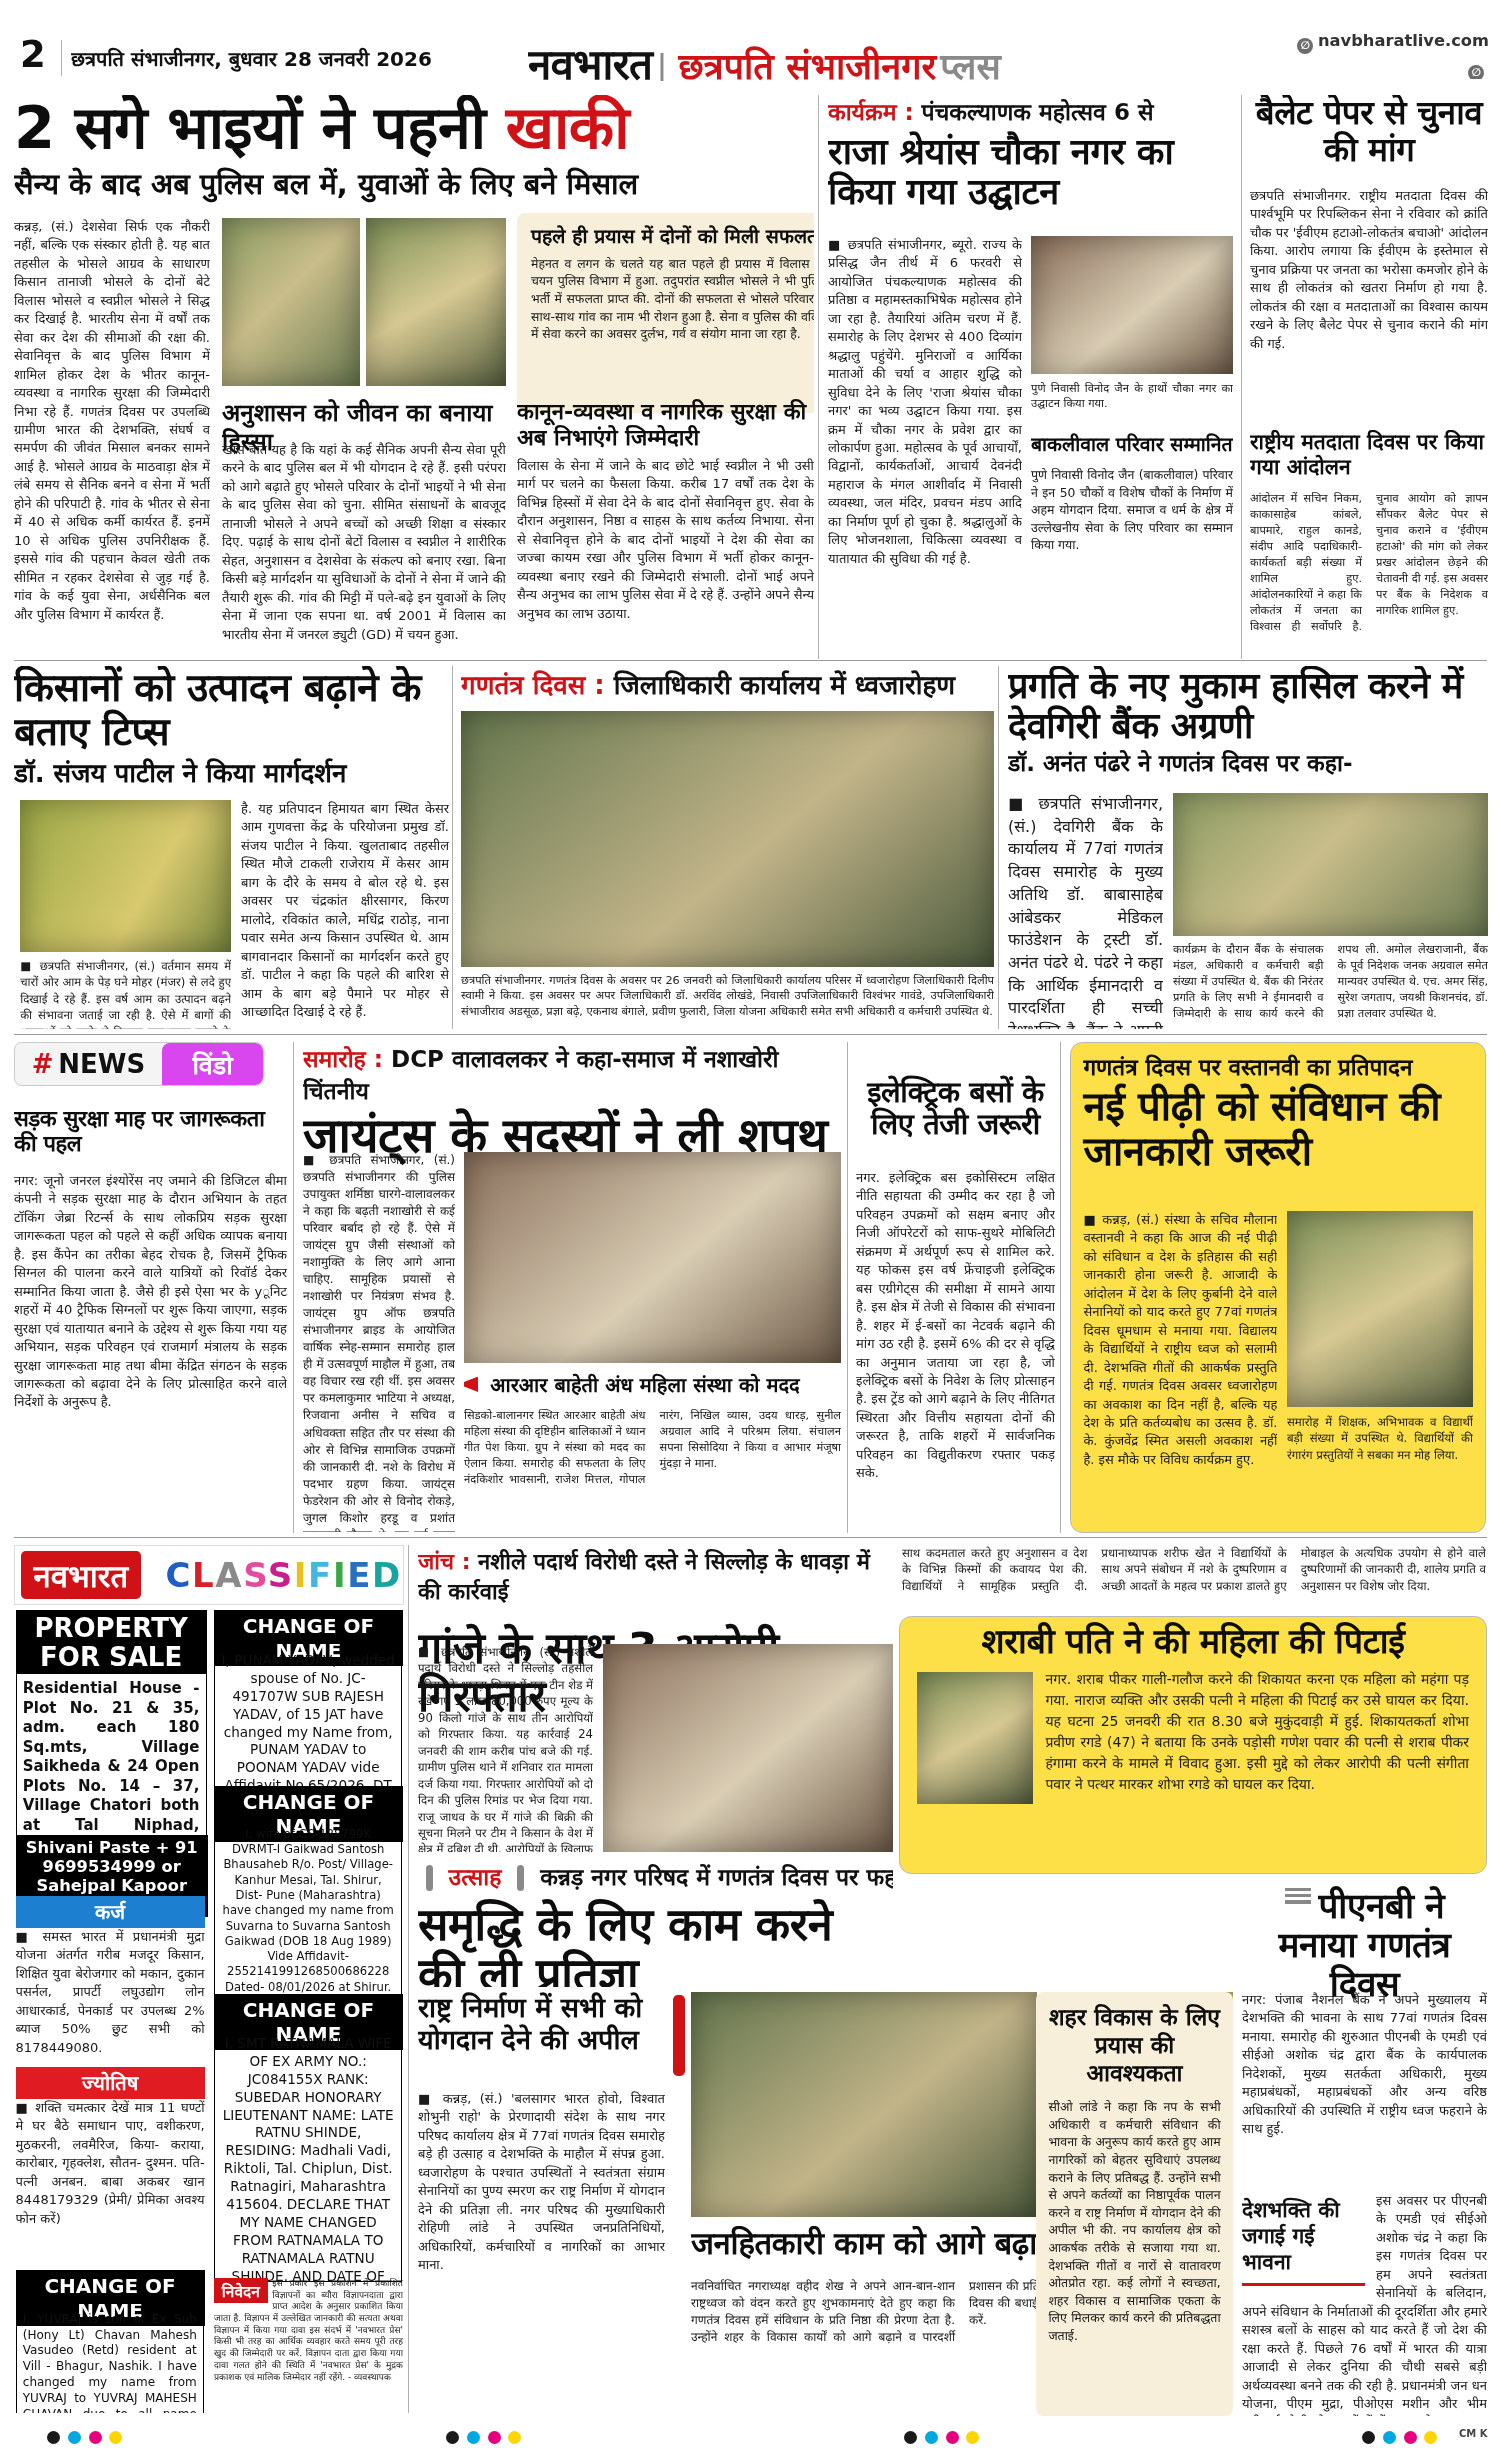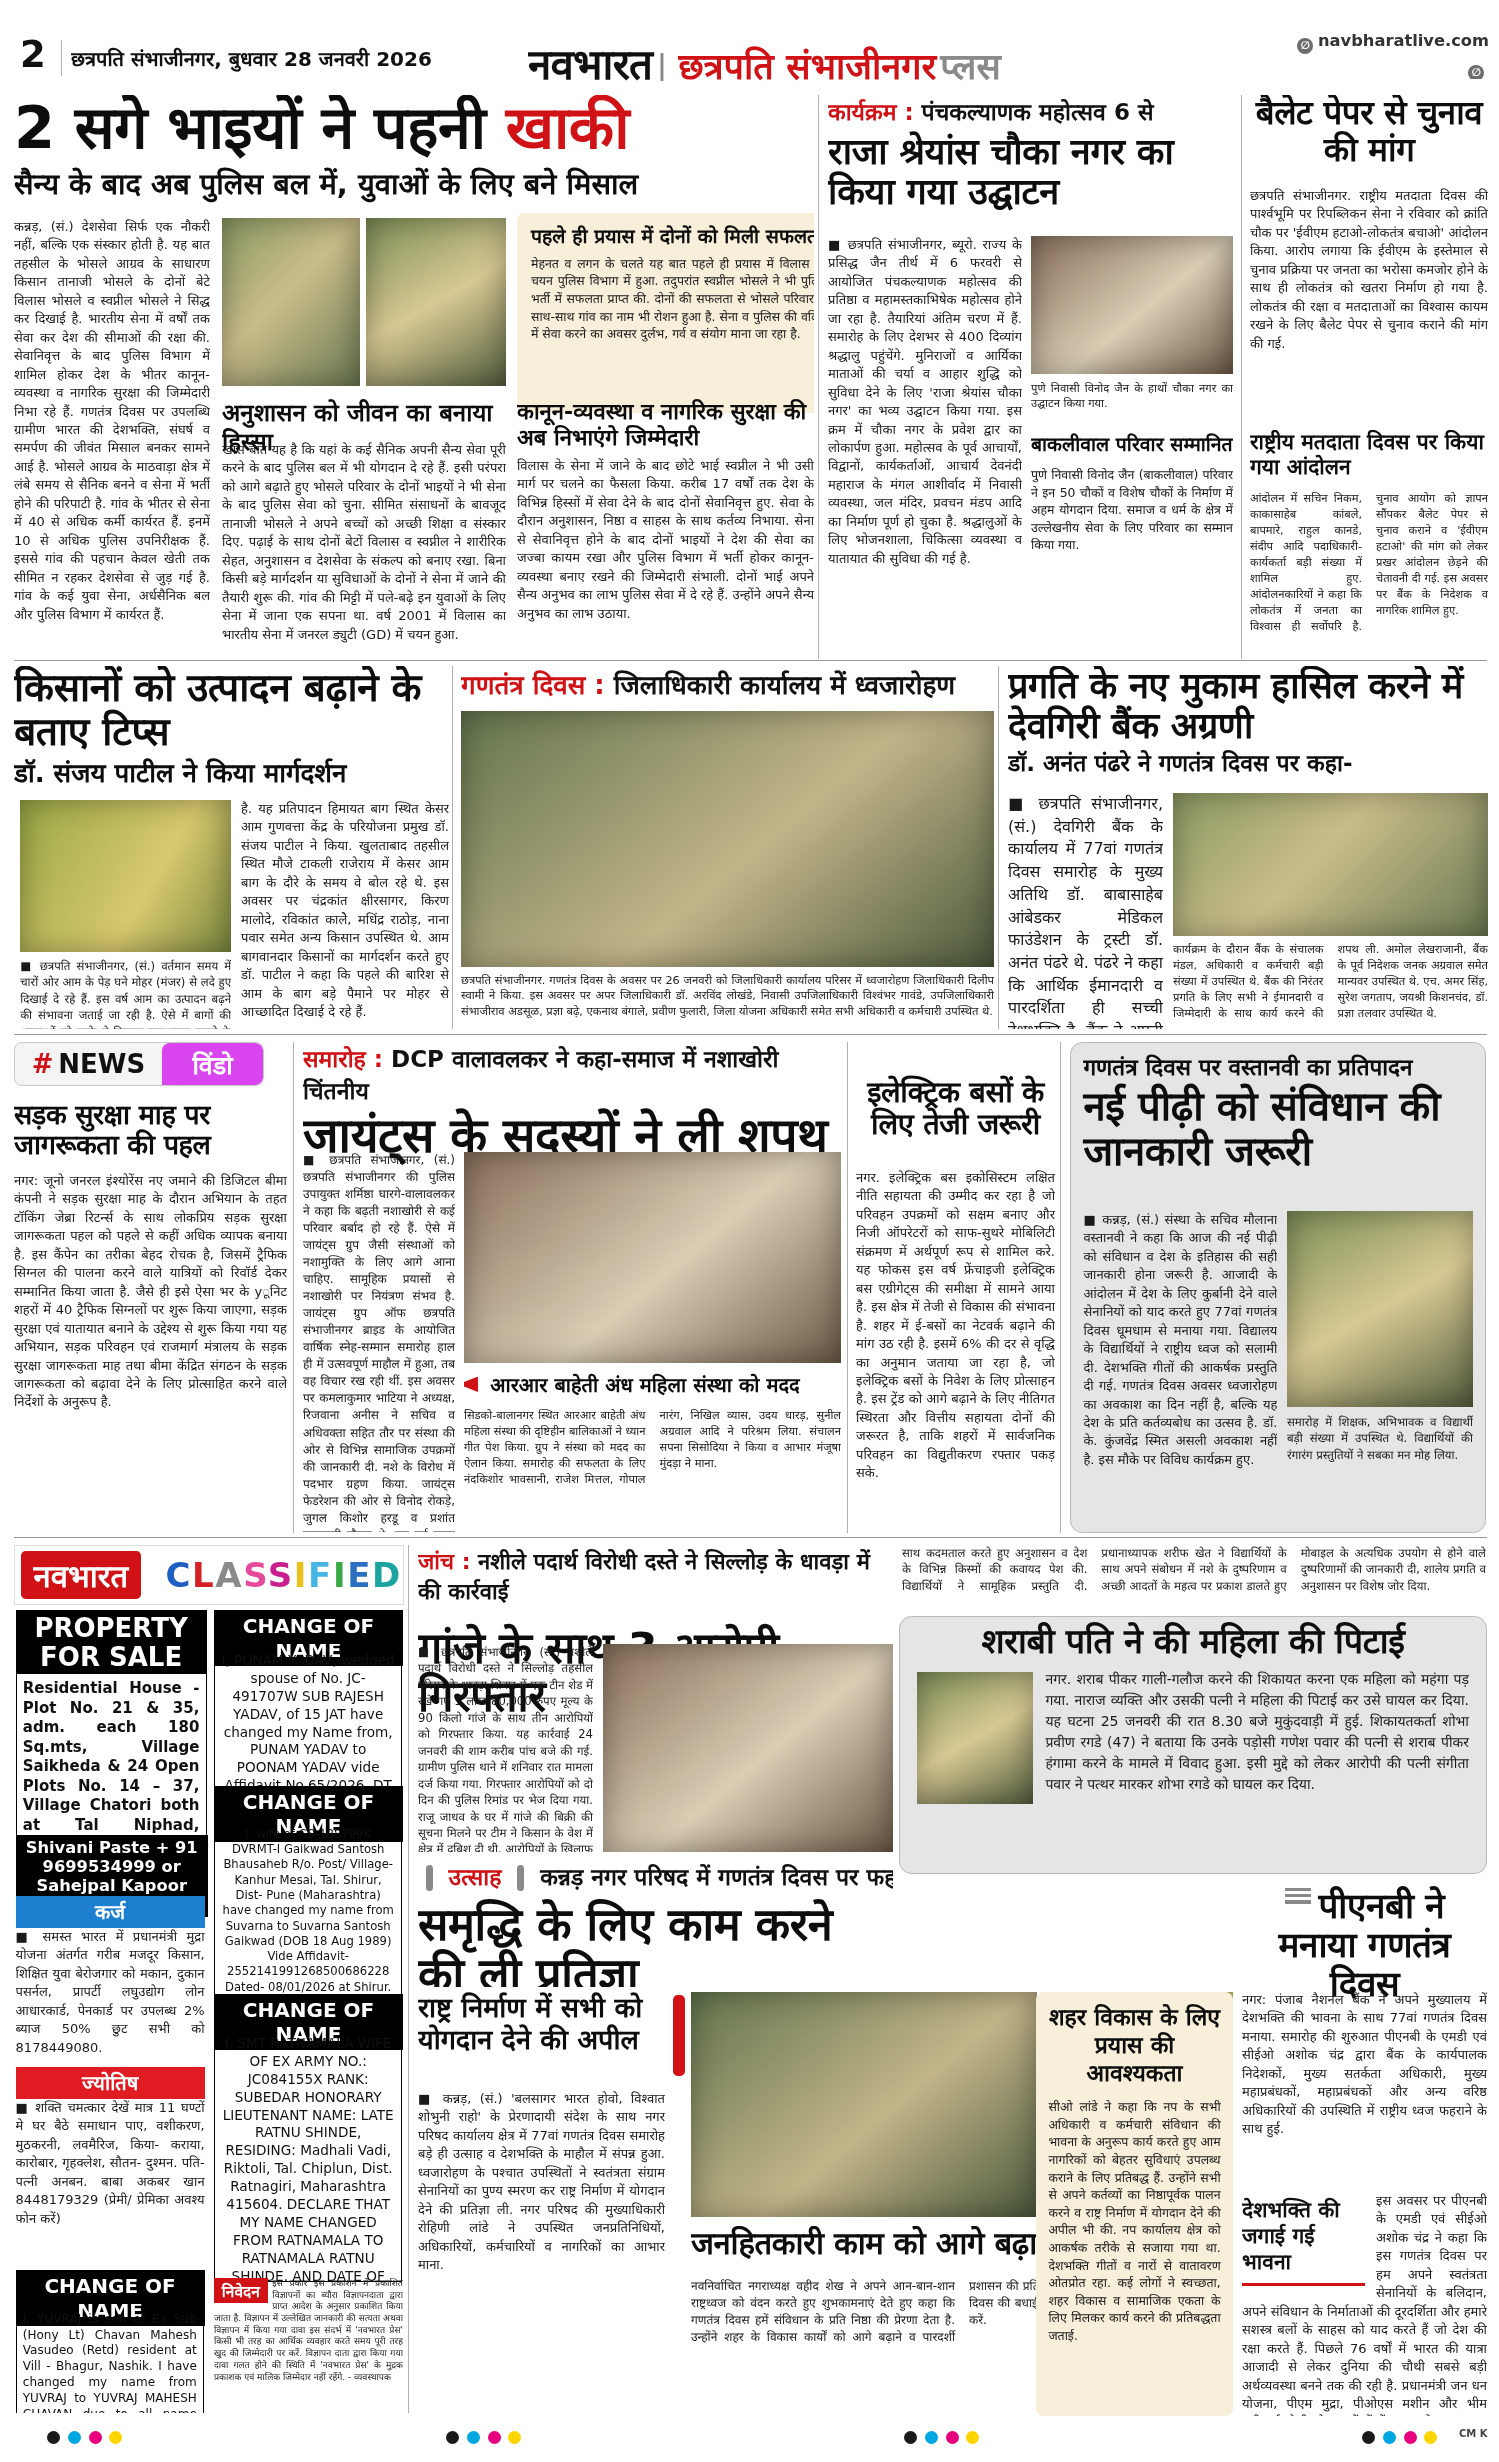"गणतंत्र दिवस पर वस्तानवी का" .roundbox { background: #e5e5e5 -> #fde047 }
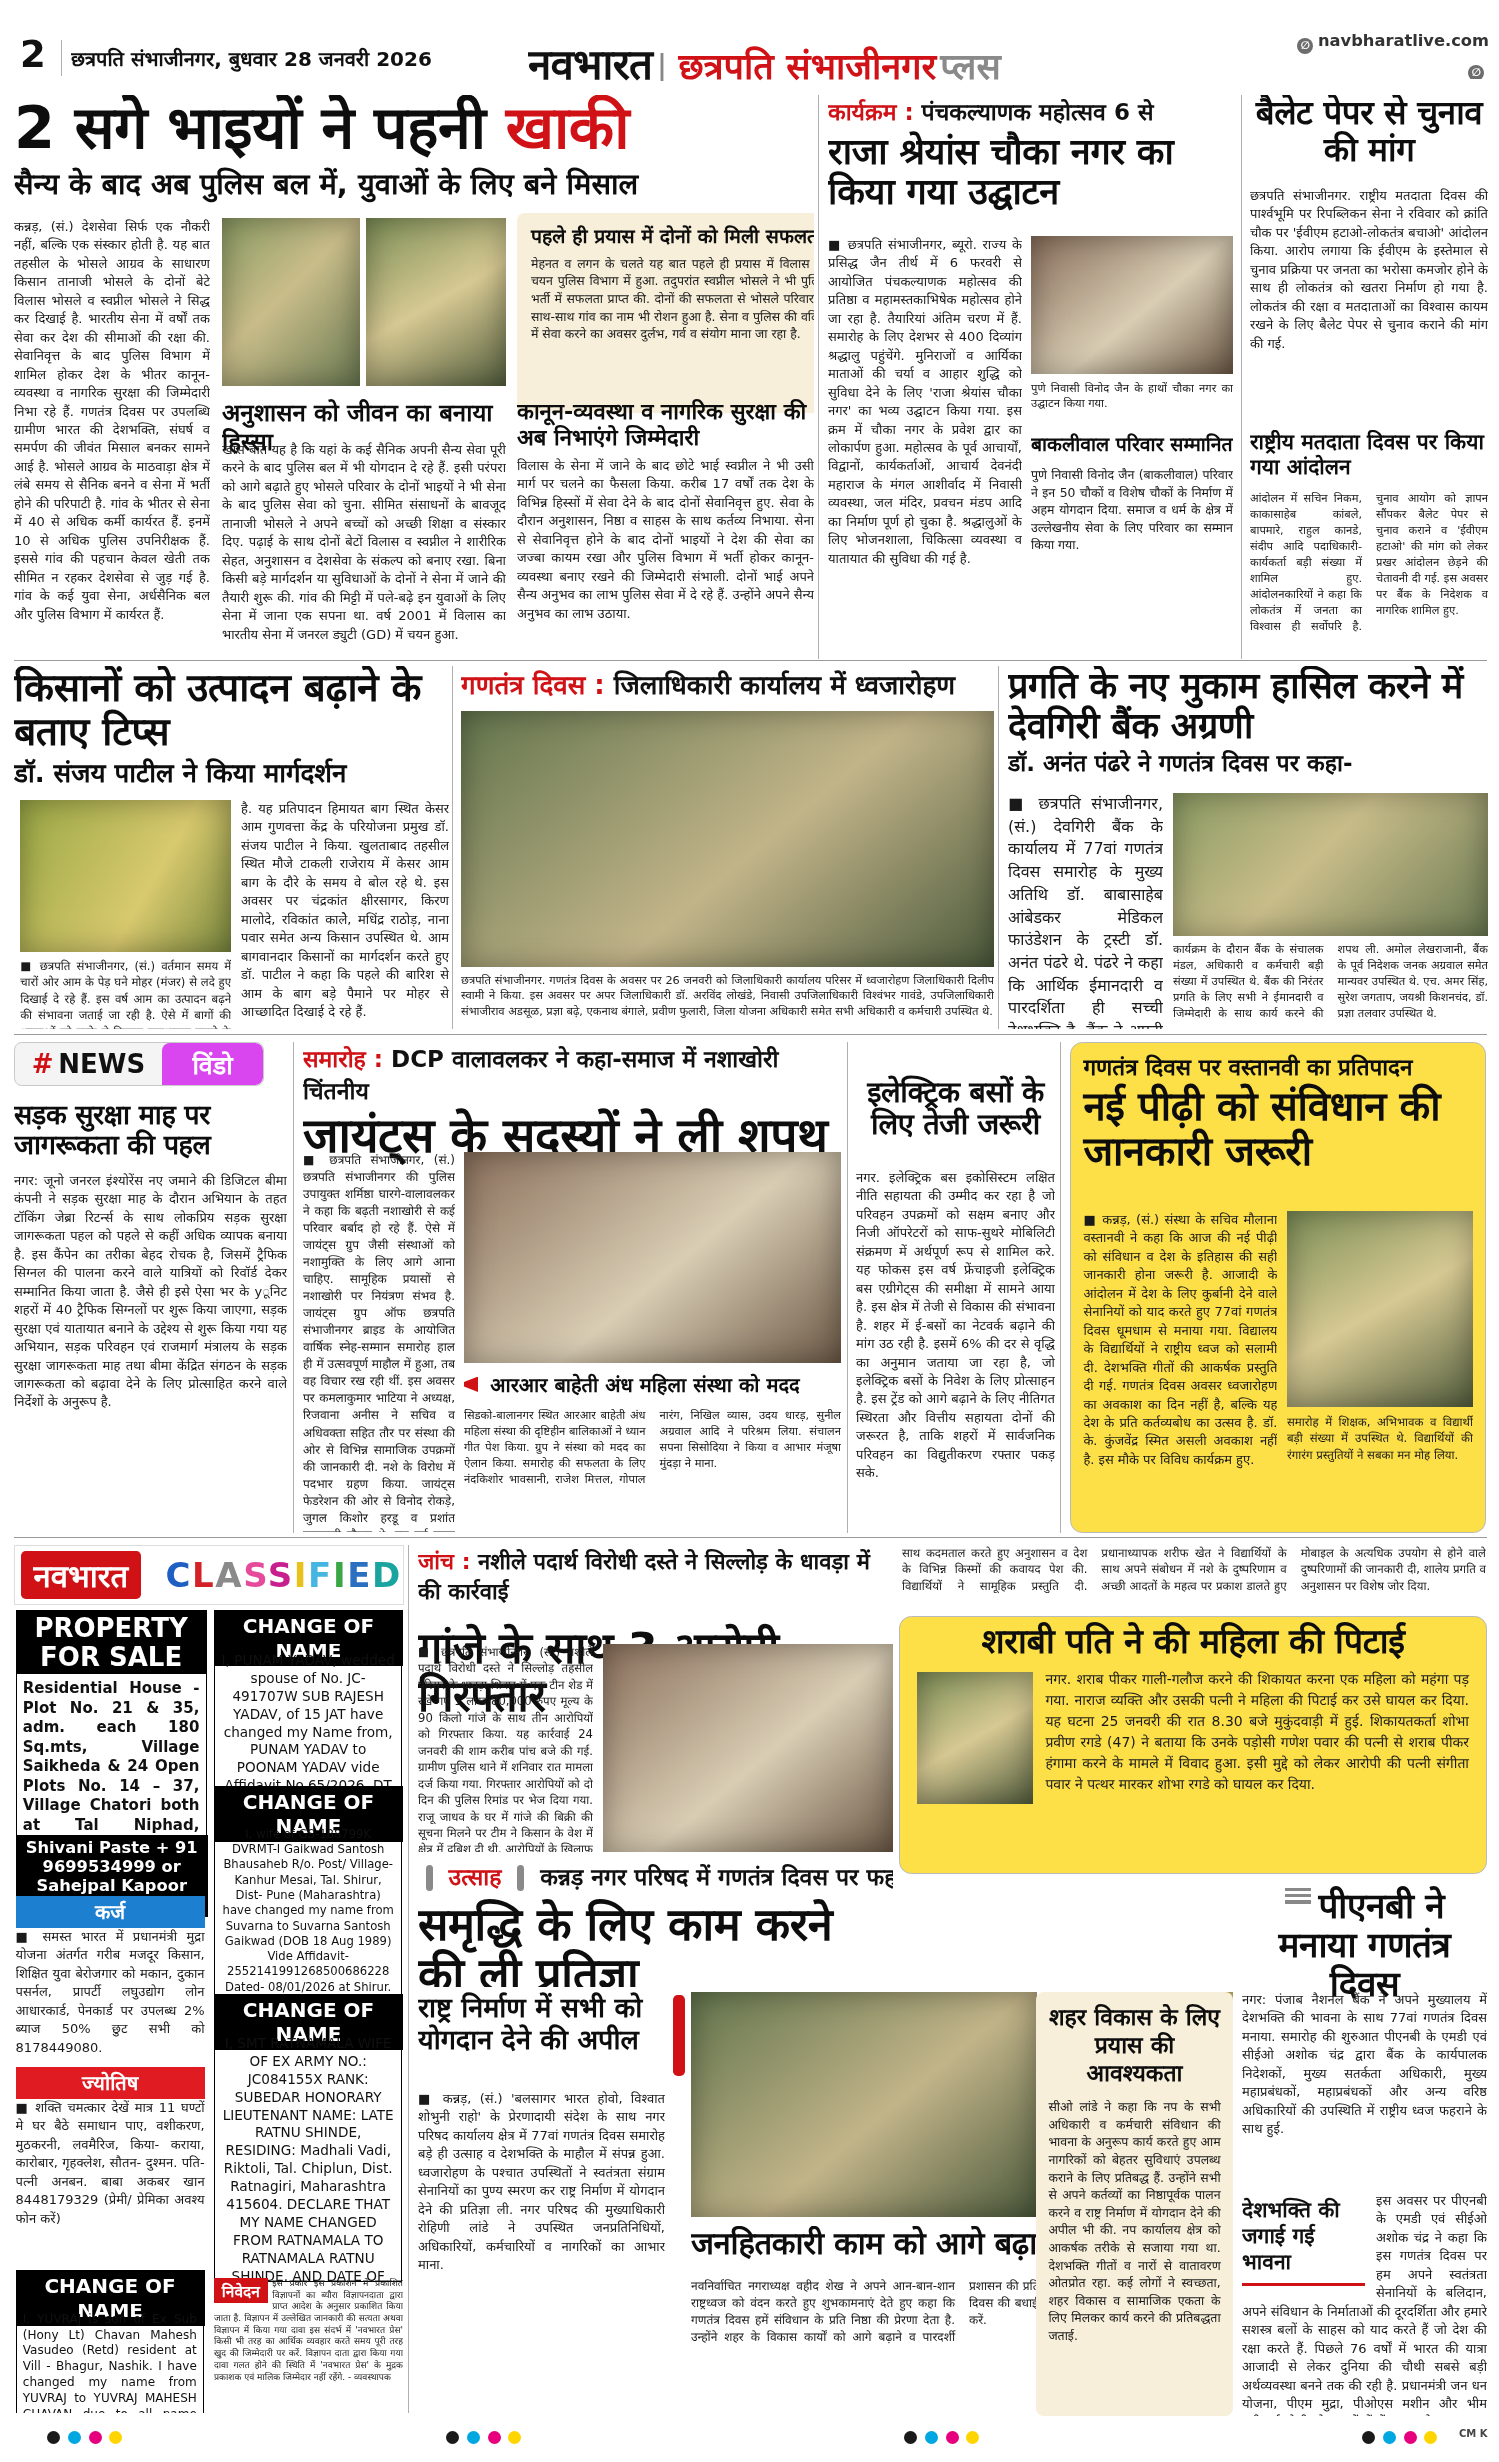"सड़क सुरक्षा माह पर जागरूकता" div.hl { font-size: 27px -> 22px; margin-top: 14px -> 21px }
